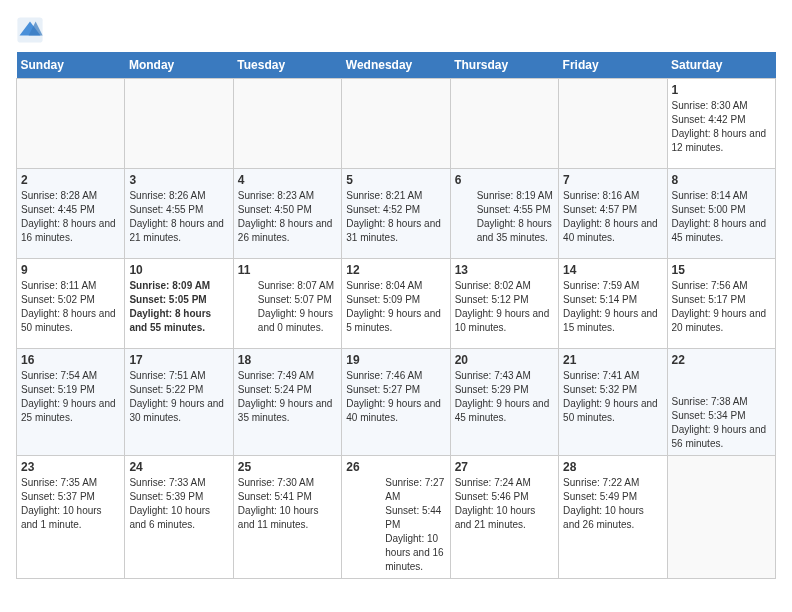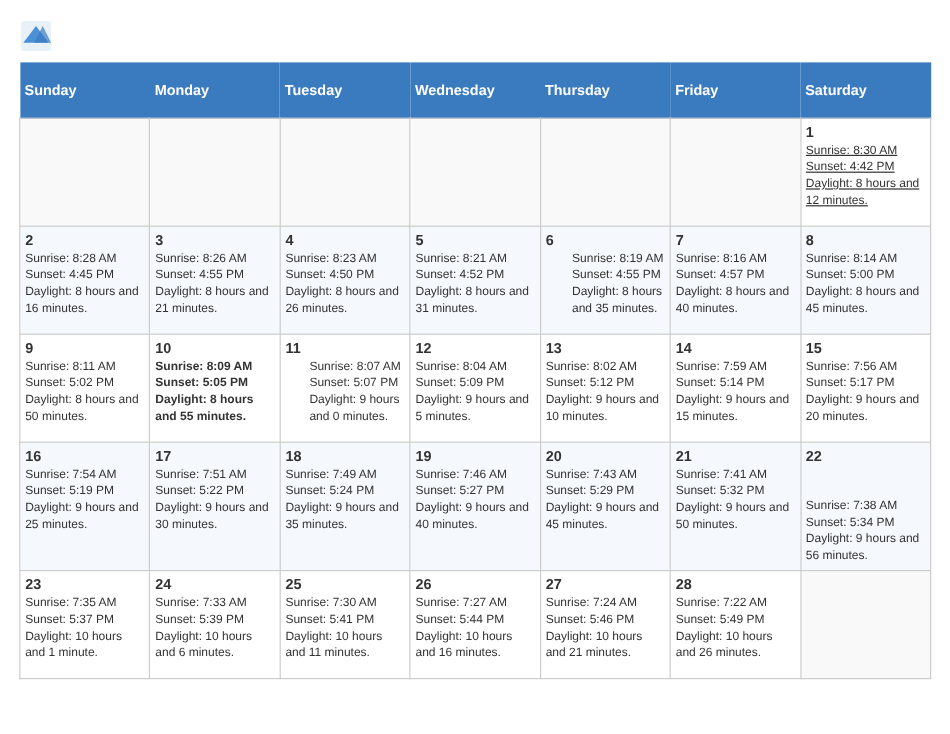"Sunday" thead tr th { padding: 16px 4px -> 6px 4px }
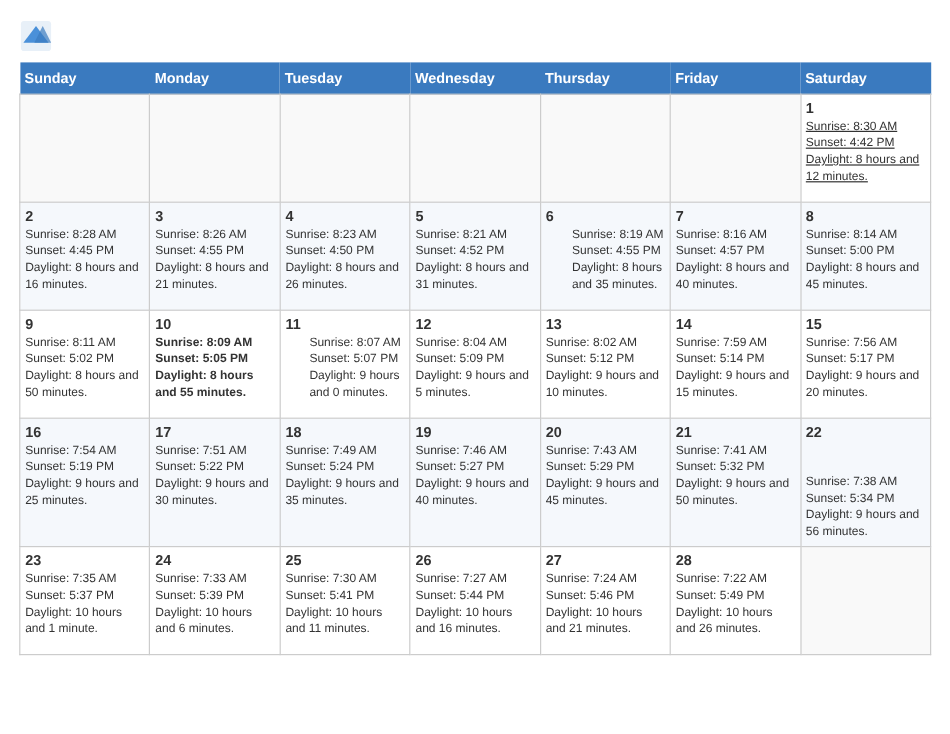"Sunrise: 8:30 AM" div.day-info { text-decoration: underline -> none }
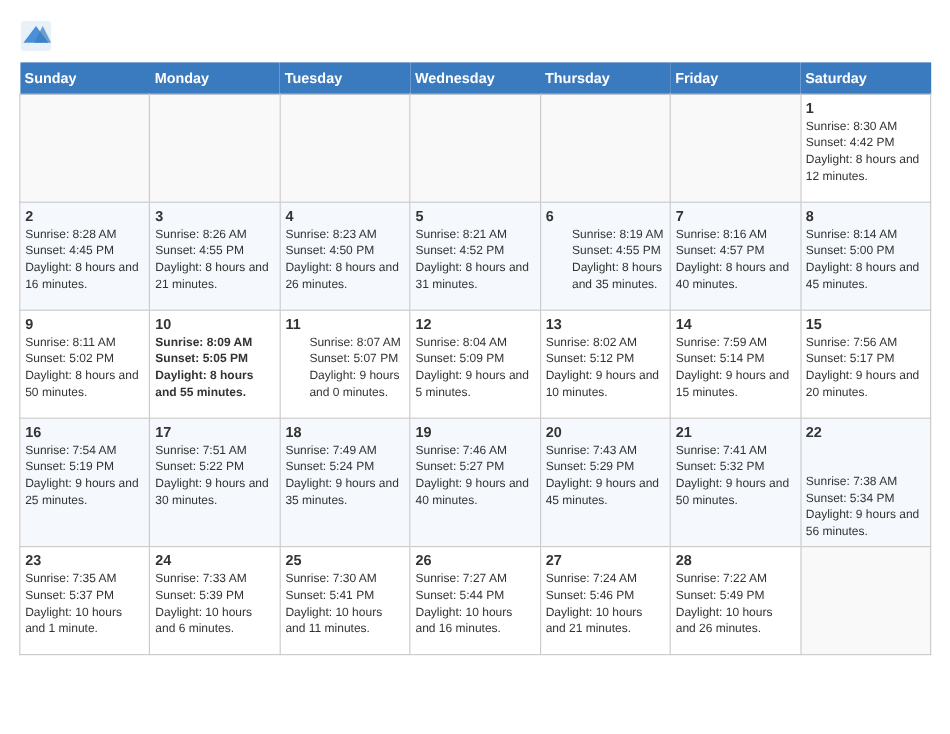"Sunrise: 7:27 AM" div.day-info { margin-left: none -> 39px }
